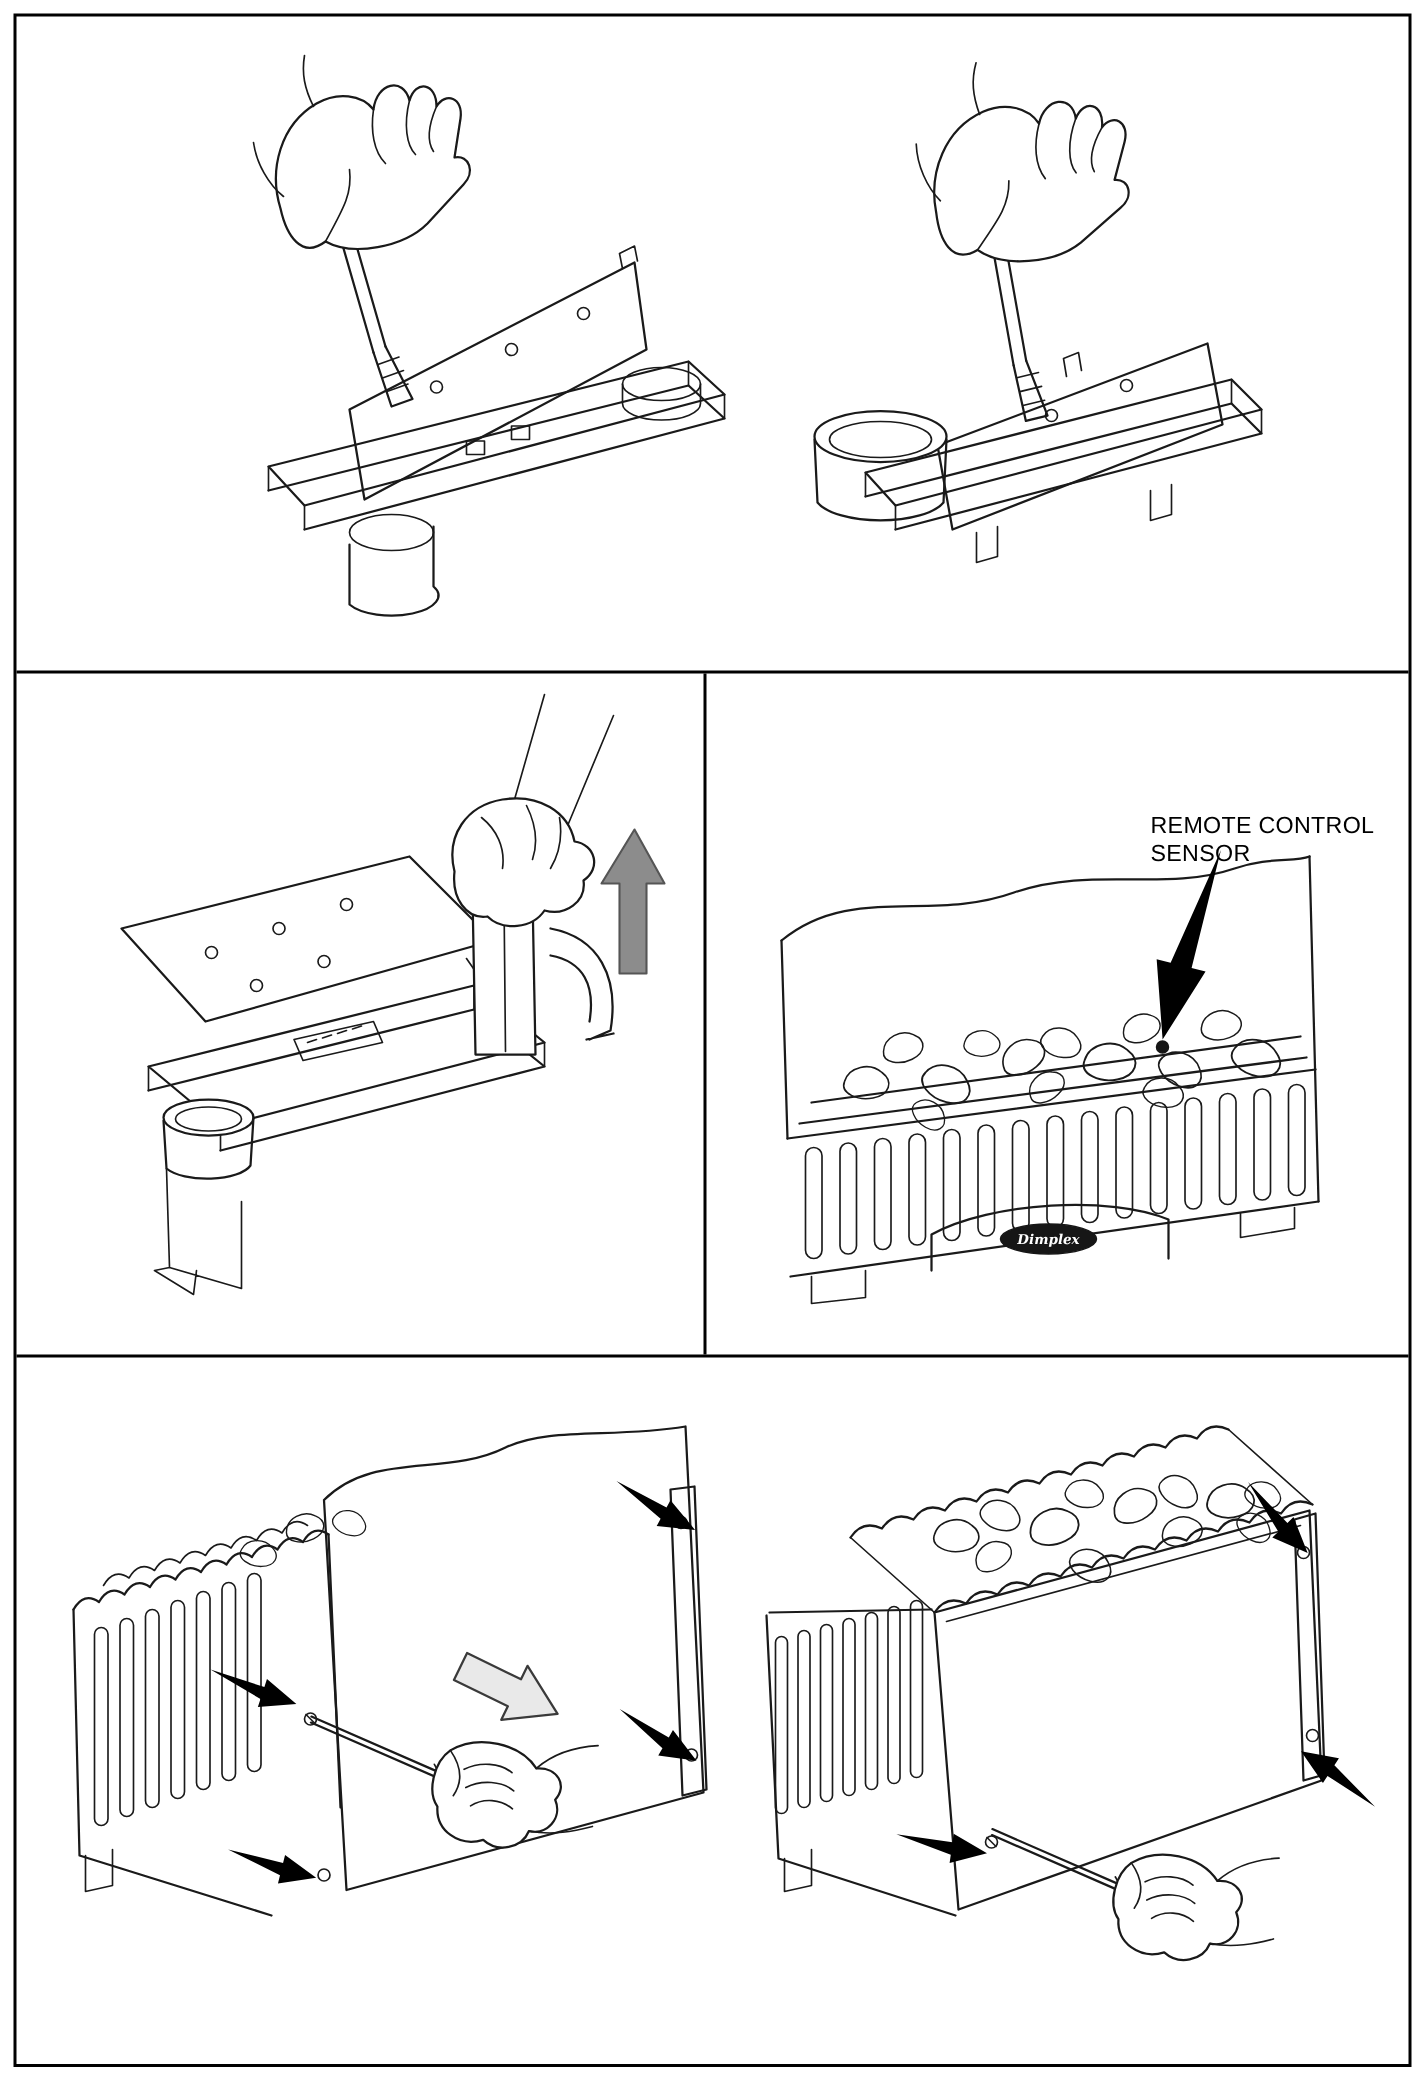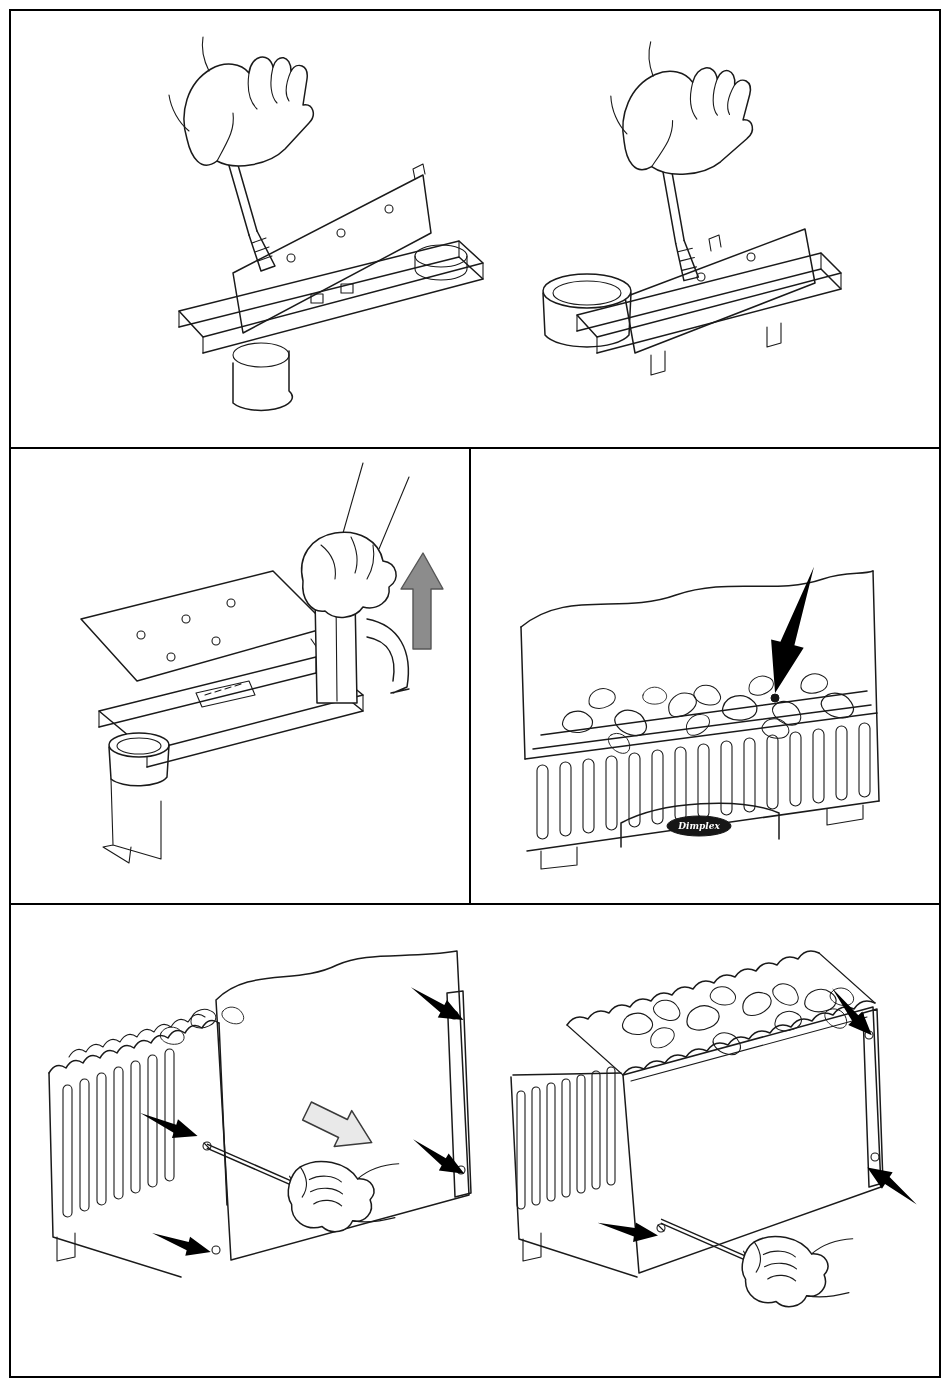"REMOTE CONTROL SENSOR" div.sensor-label { html: none -> <div>REMOTE CONTROL SENSOR</div> }
